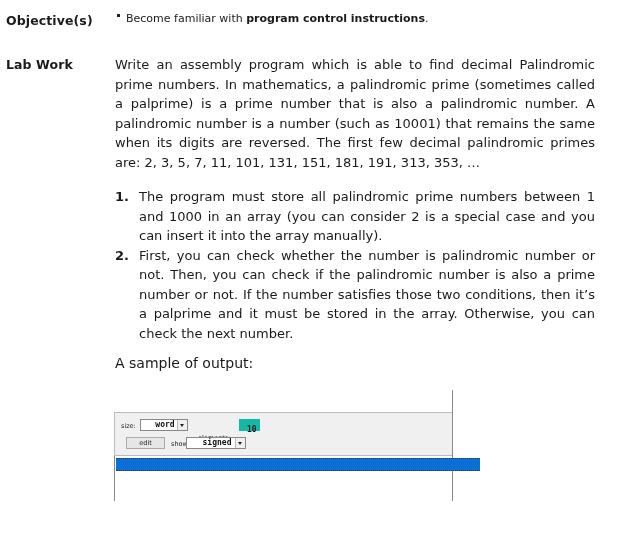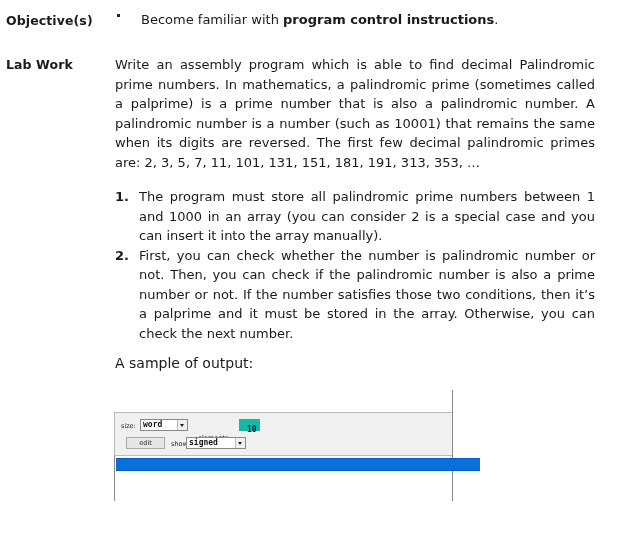"Become familiar with program control" .obj-text { font-size: 13px -> 11px; left: 141px -> 126px }
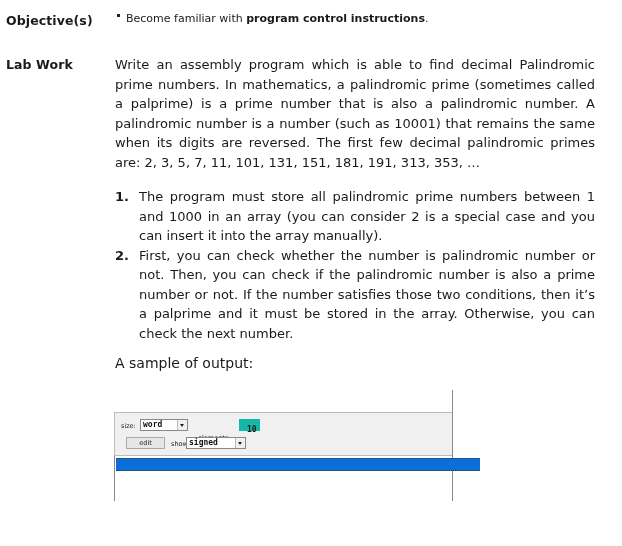"word" .combo { text-align: none -> center }
